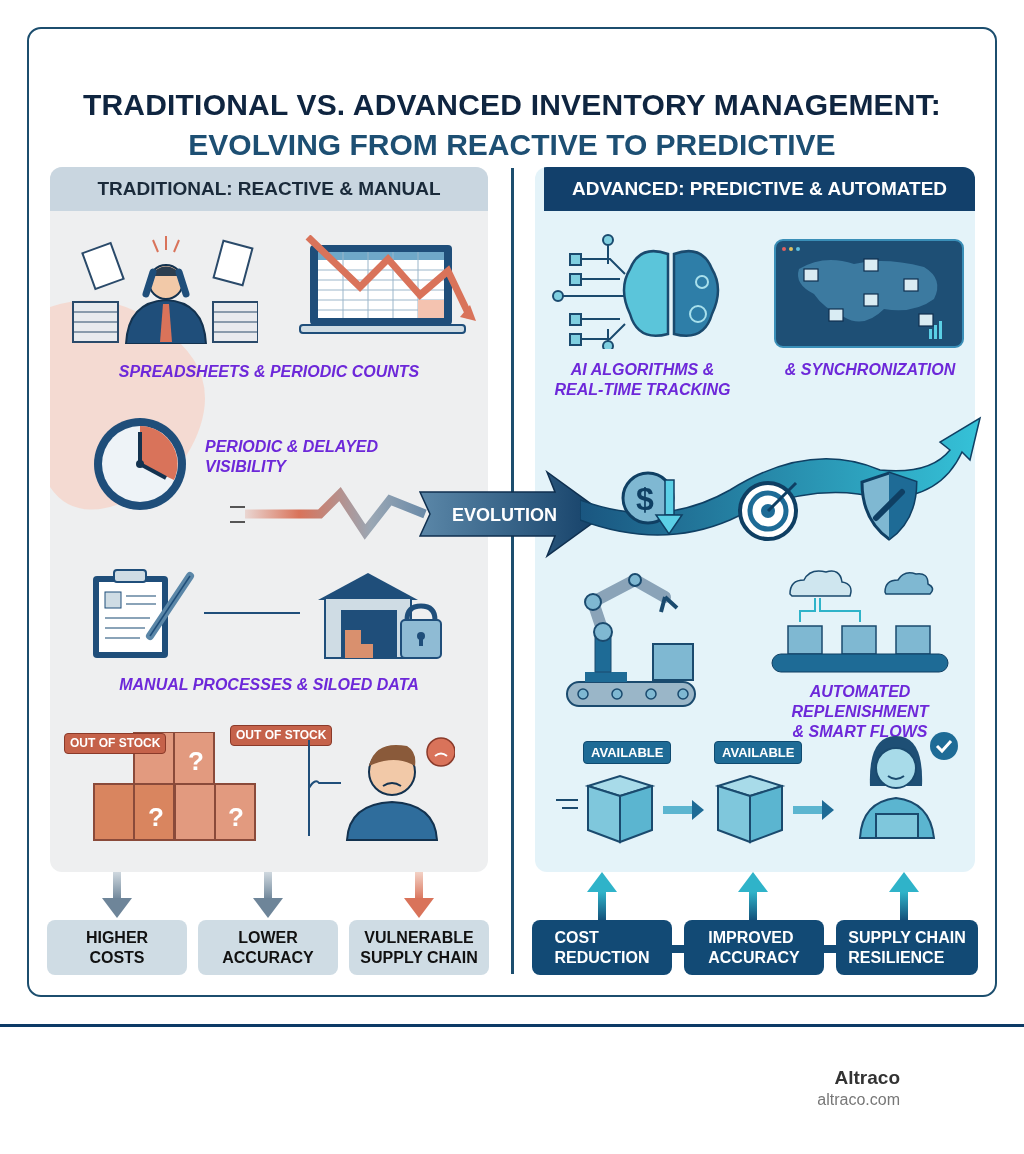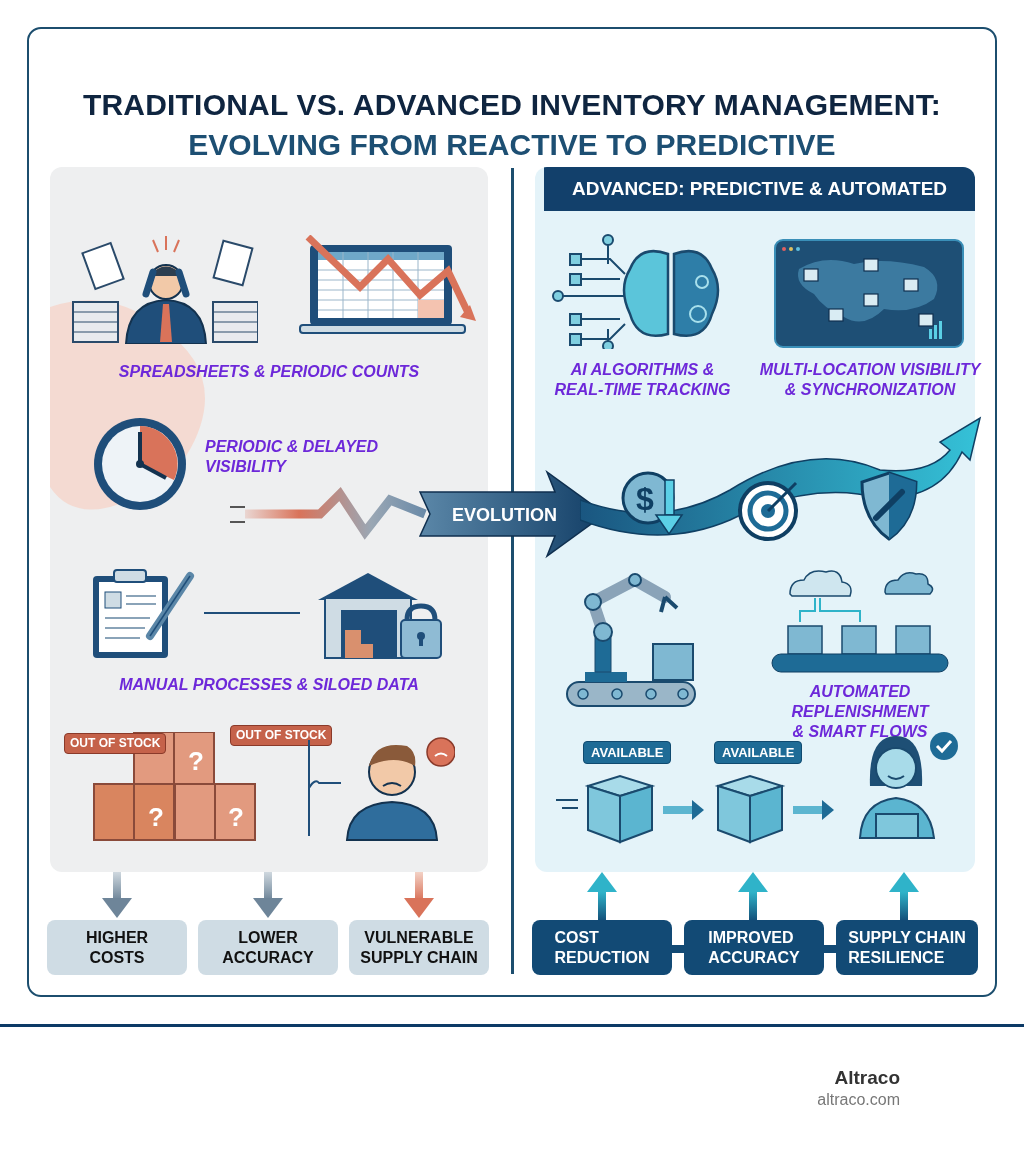"TRADITIONAL: REACTIVE & MANUAL" div.hdr { html: none -> <div>TRADITIONAL: REACTIVE &amp; MANUAL</div> }
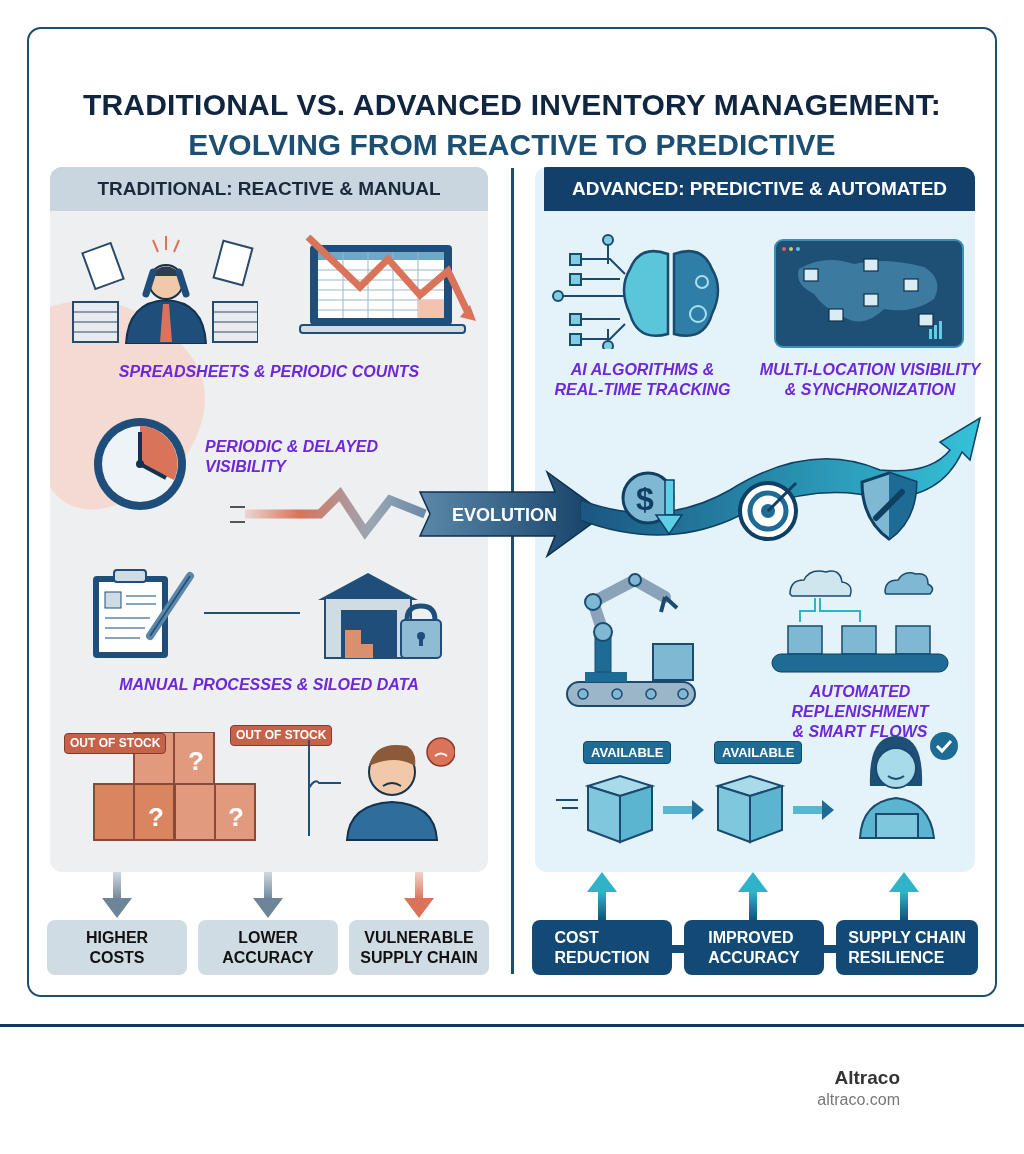"MULTI-LOCATION VISIBILITY" div { html: <div>MULTI-LOCATION VISIBILITY</div> -> none }
